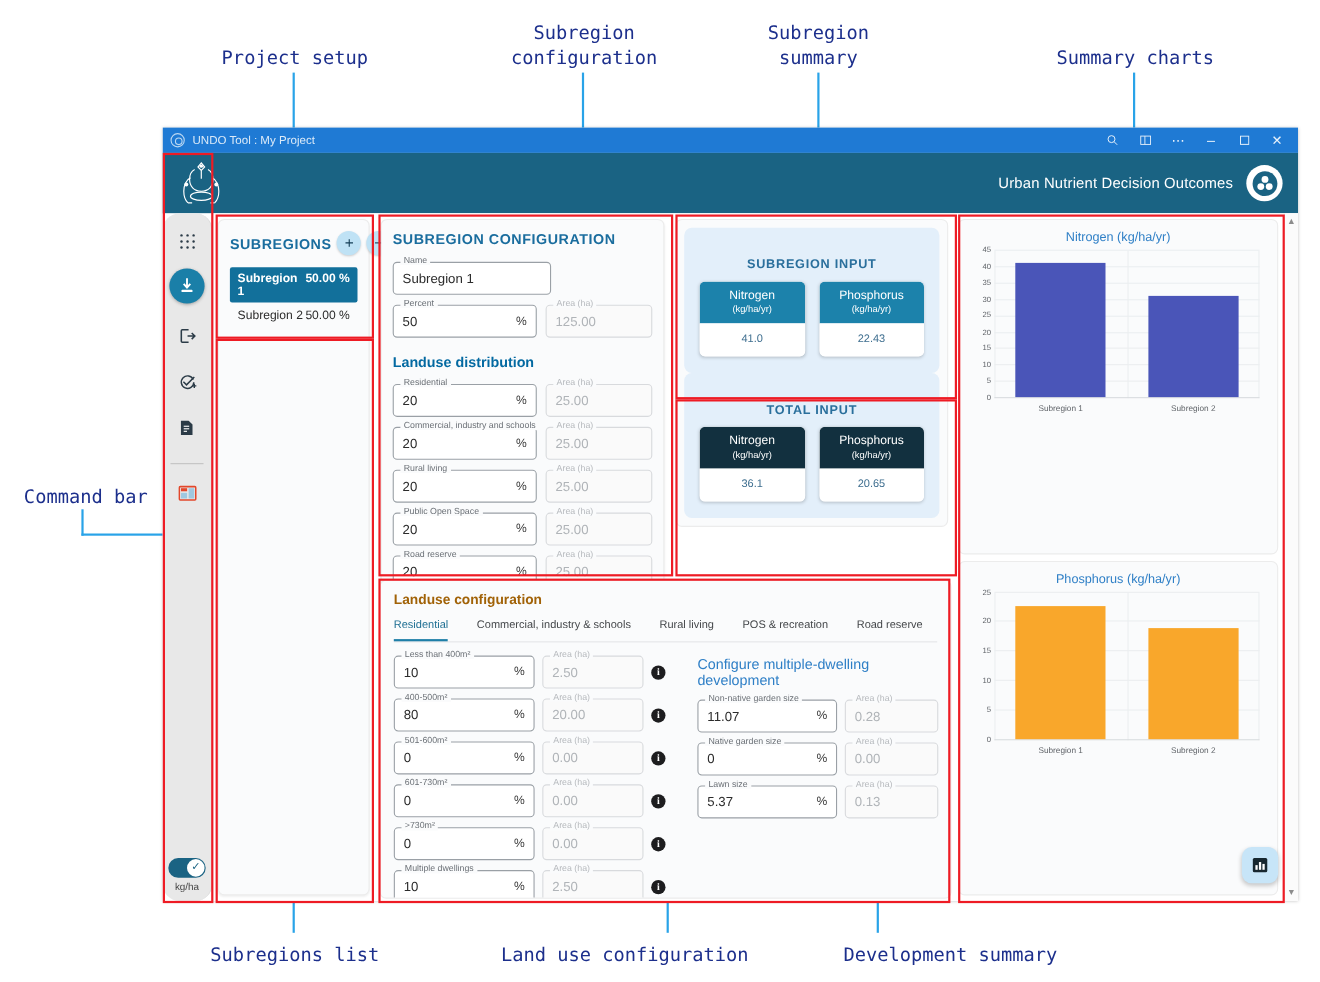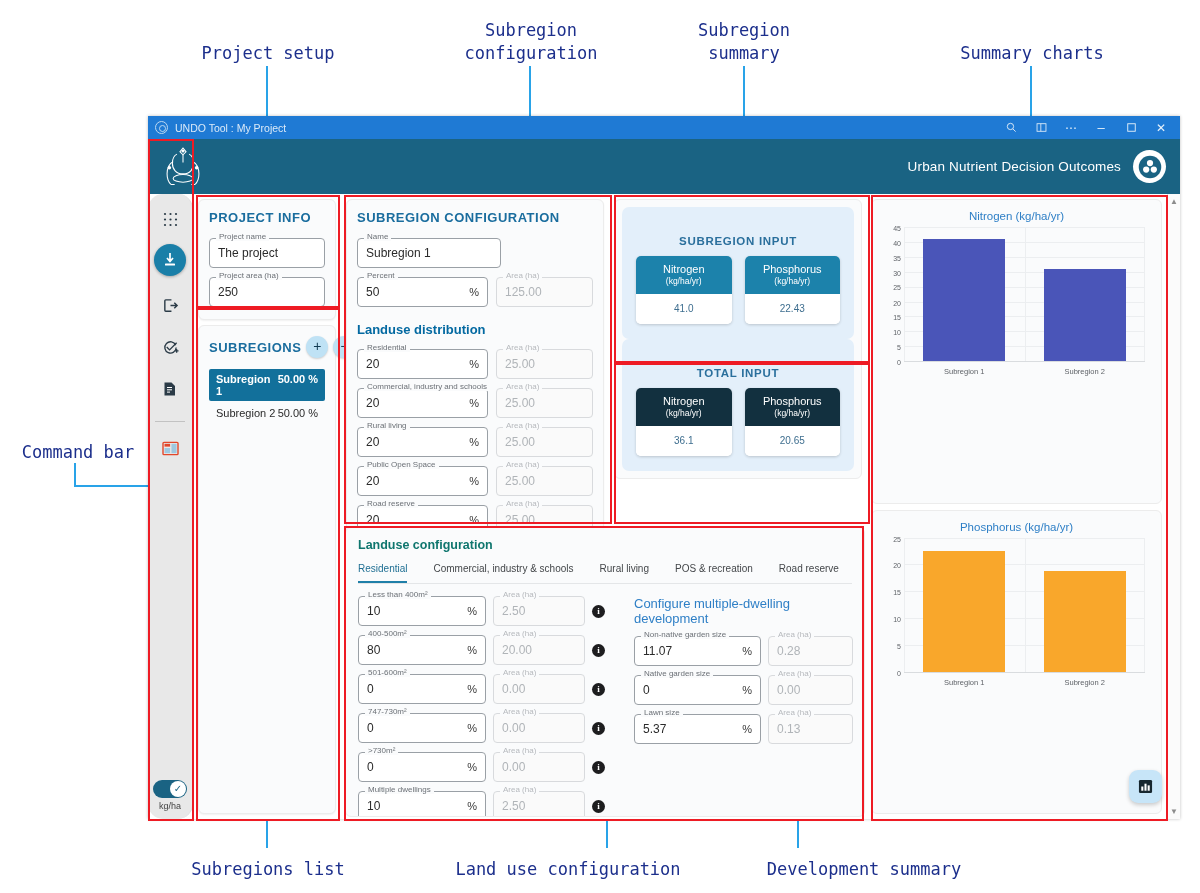"PROJECT INFO" div.card { html: <div> <div>PROJECT INFO</div> <div> <div> <span>The project</span> </div> <span>Project name</span> </div> <div> <div> <span>250</span> </div> <span>Project area (ha)</span> </div> </div> -> none }
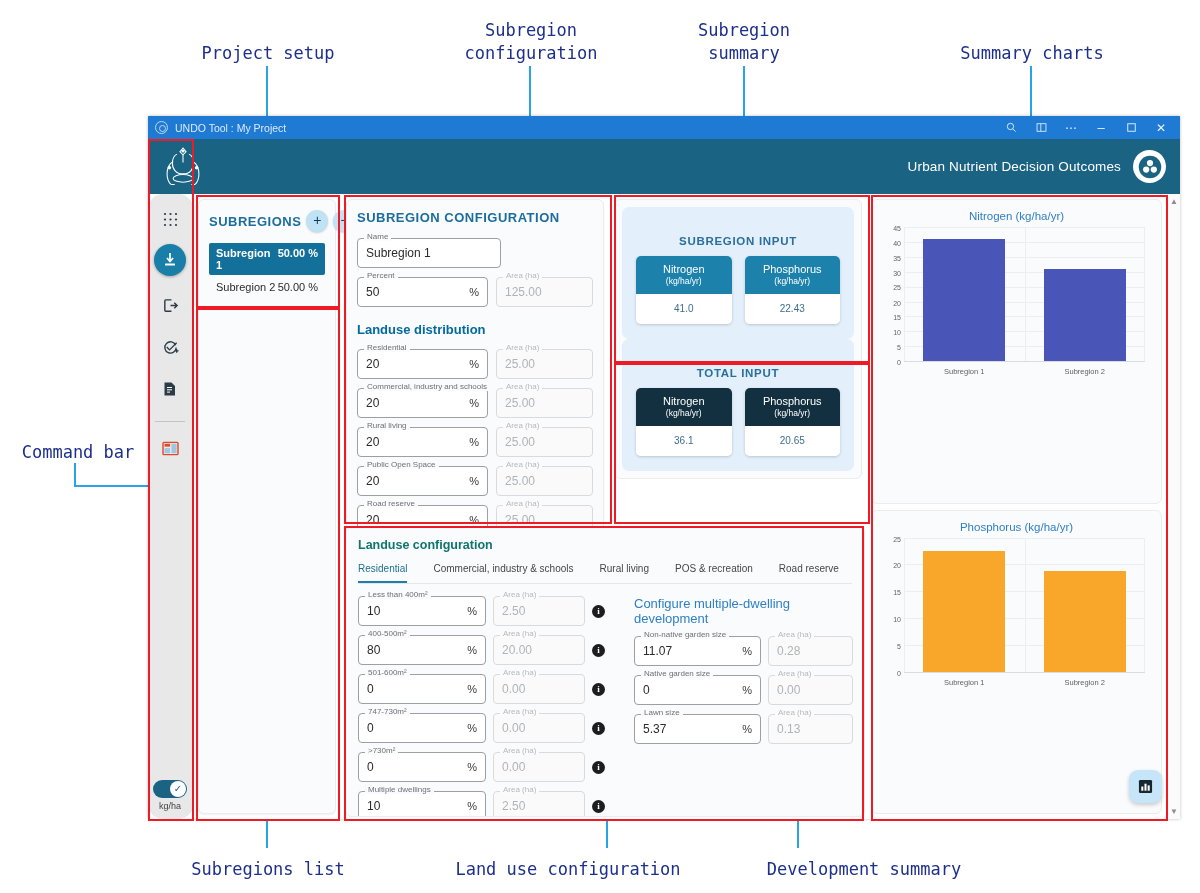"Landuse configuration" .lu-title { color: #0f766e -> #a16207 }
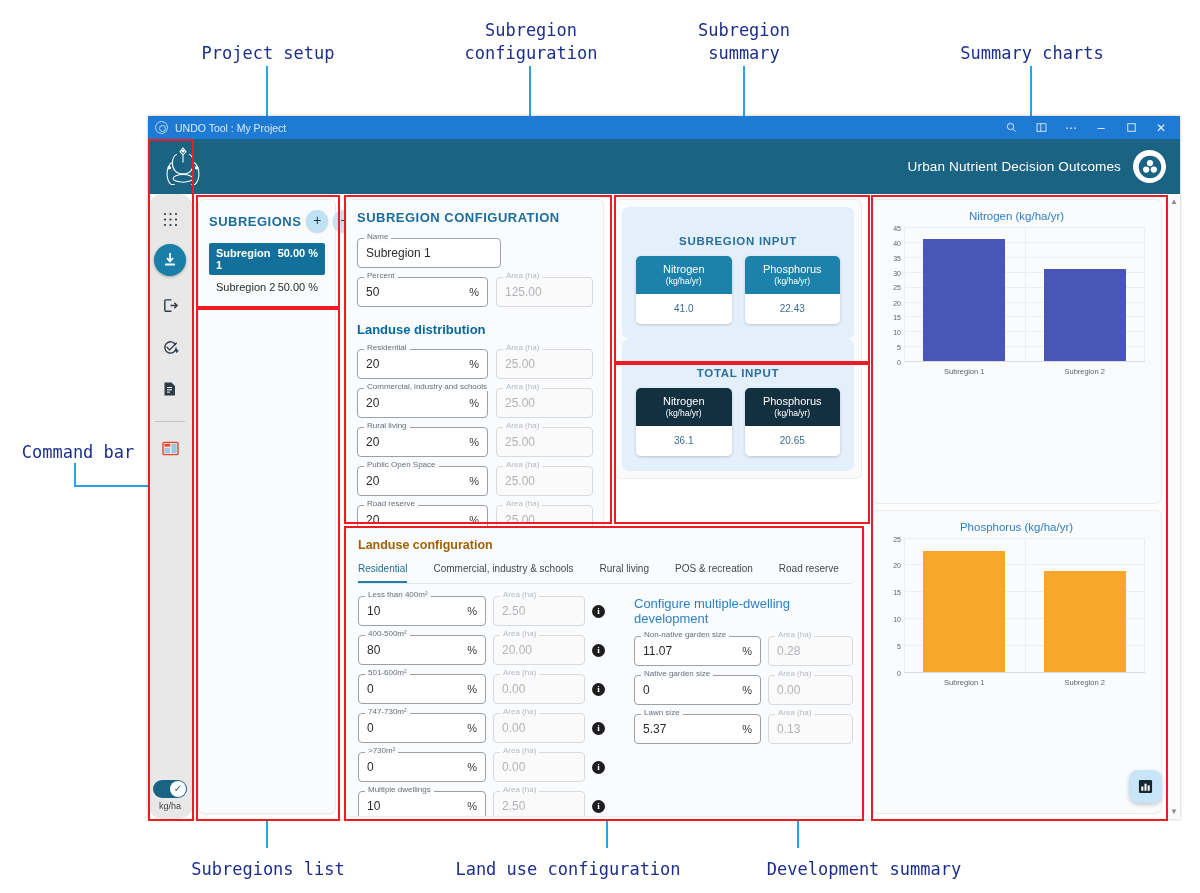"747-730m²" span.fld-legend { text: 747-730m² -> 601-730m² }
